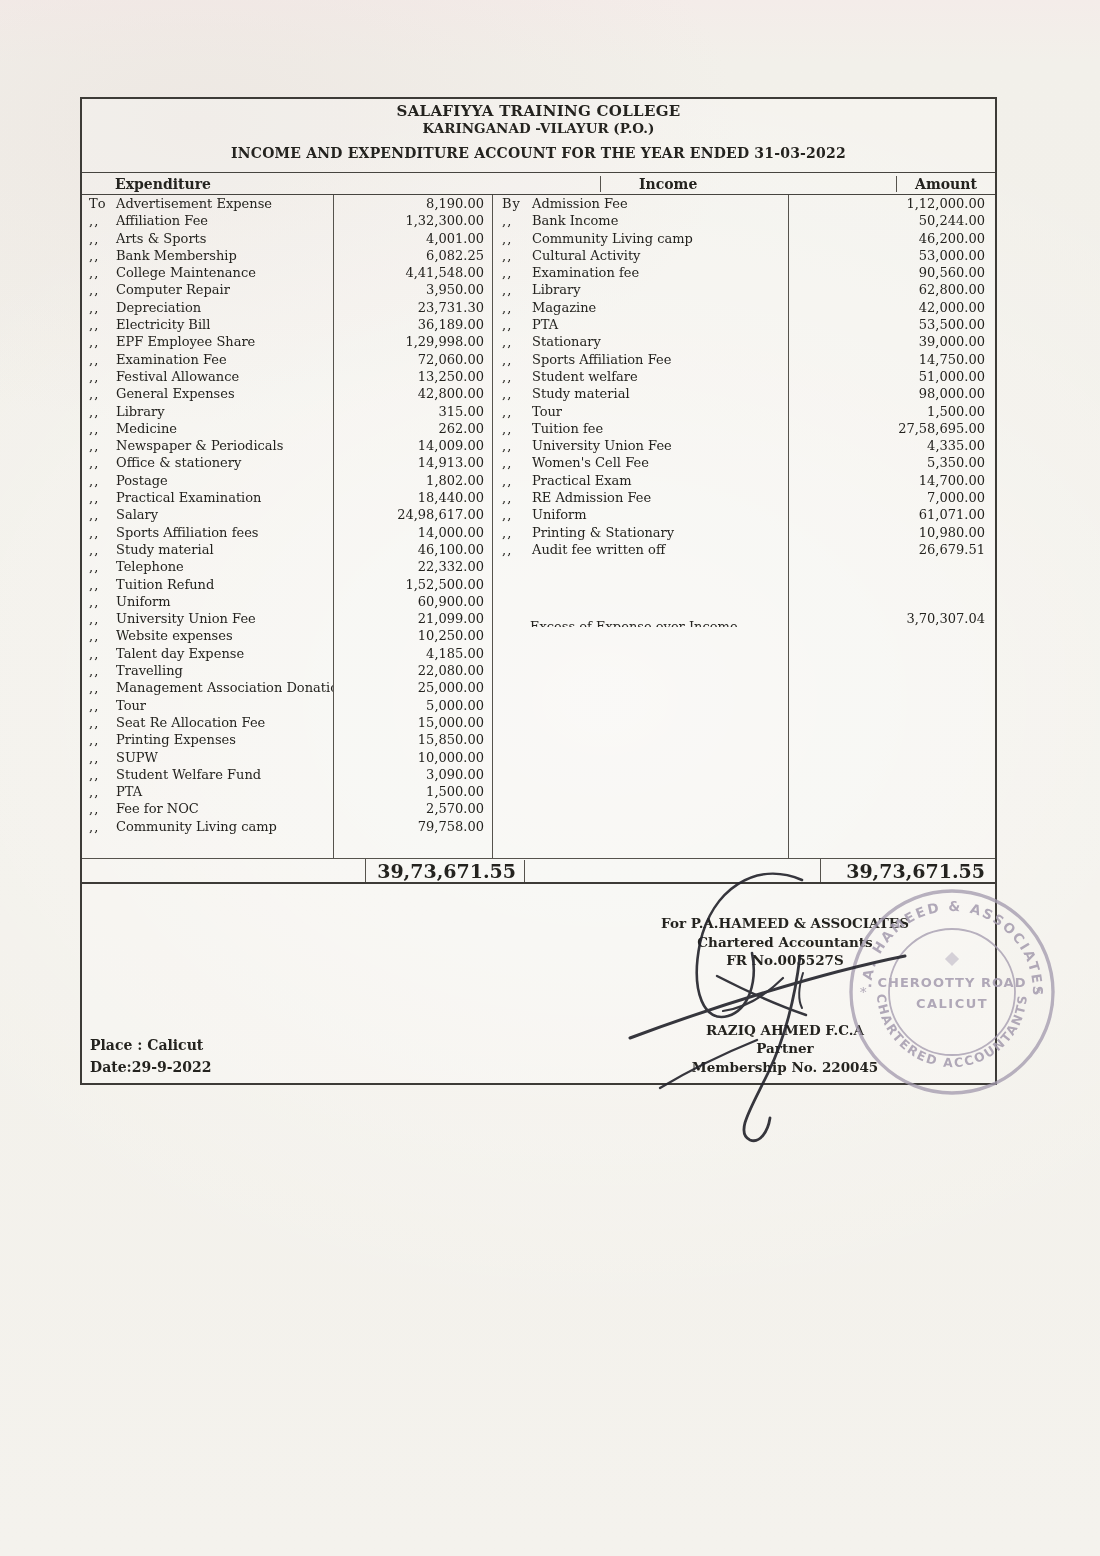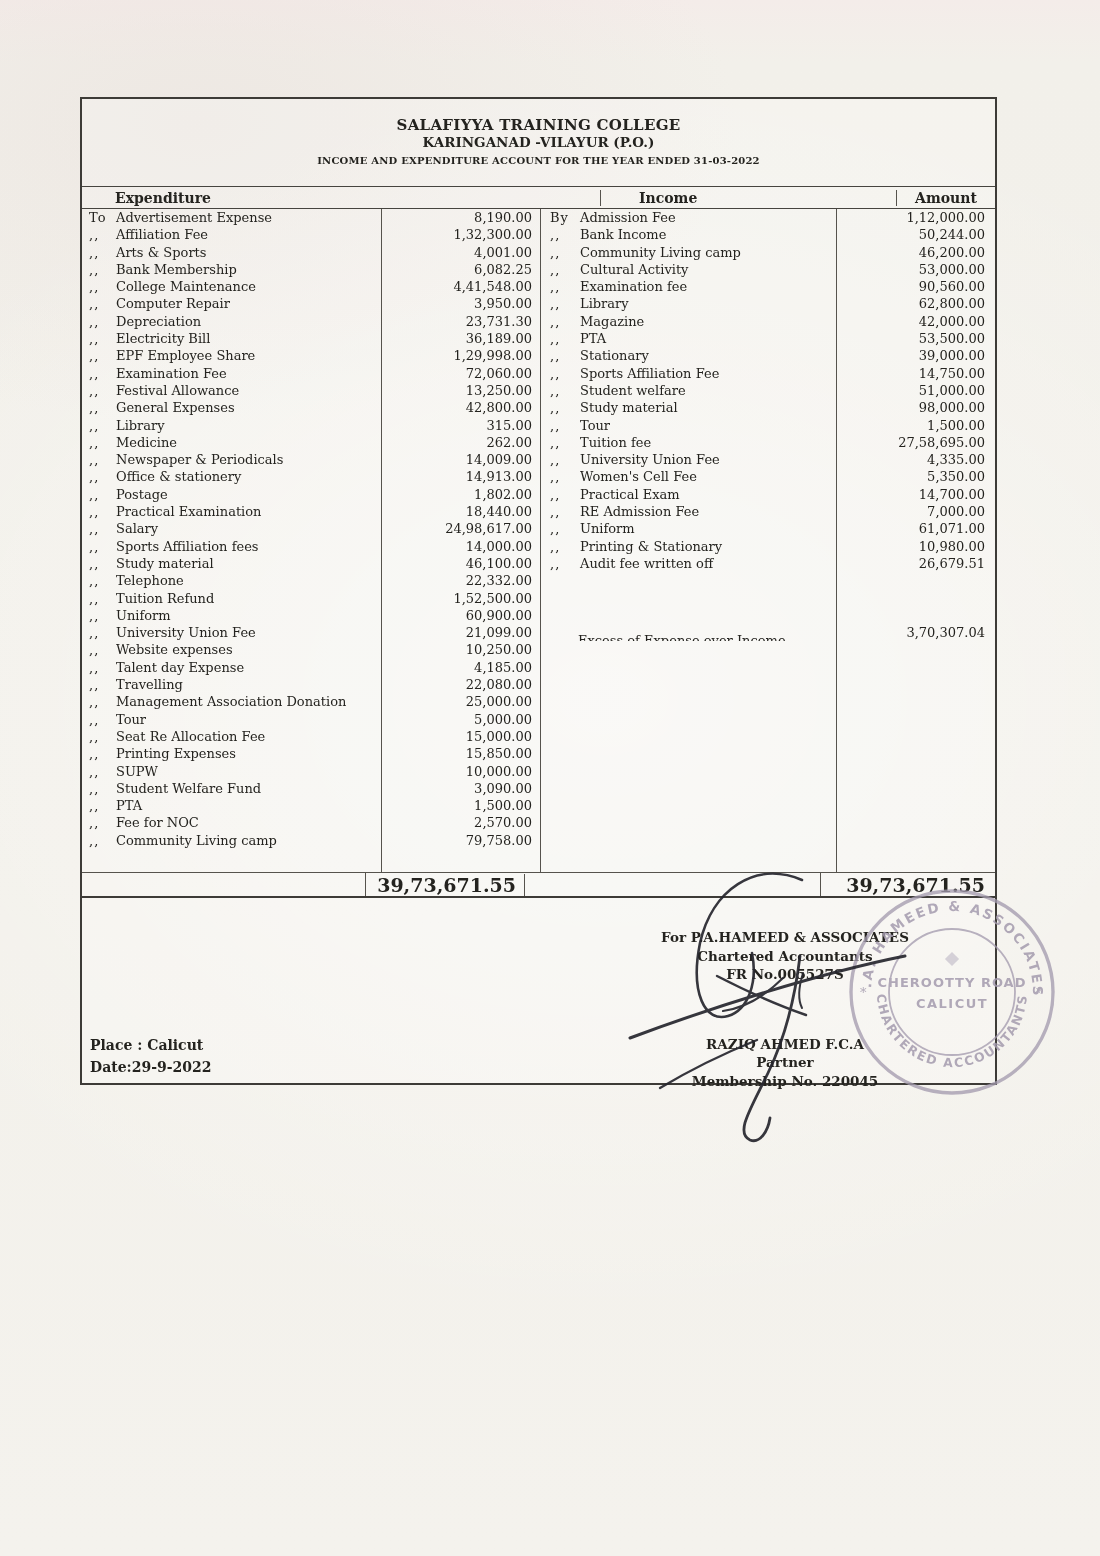"SALAFIYYA TRAINING COLLEGE" .title-block { padding-top: 18px -> 4px }
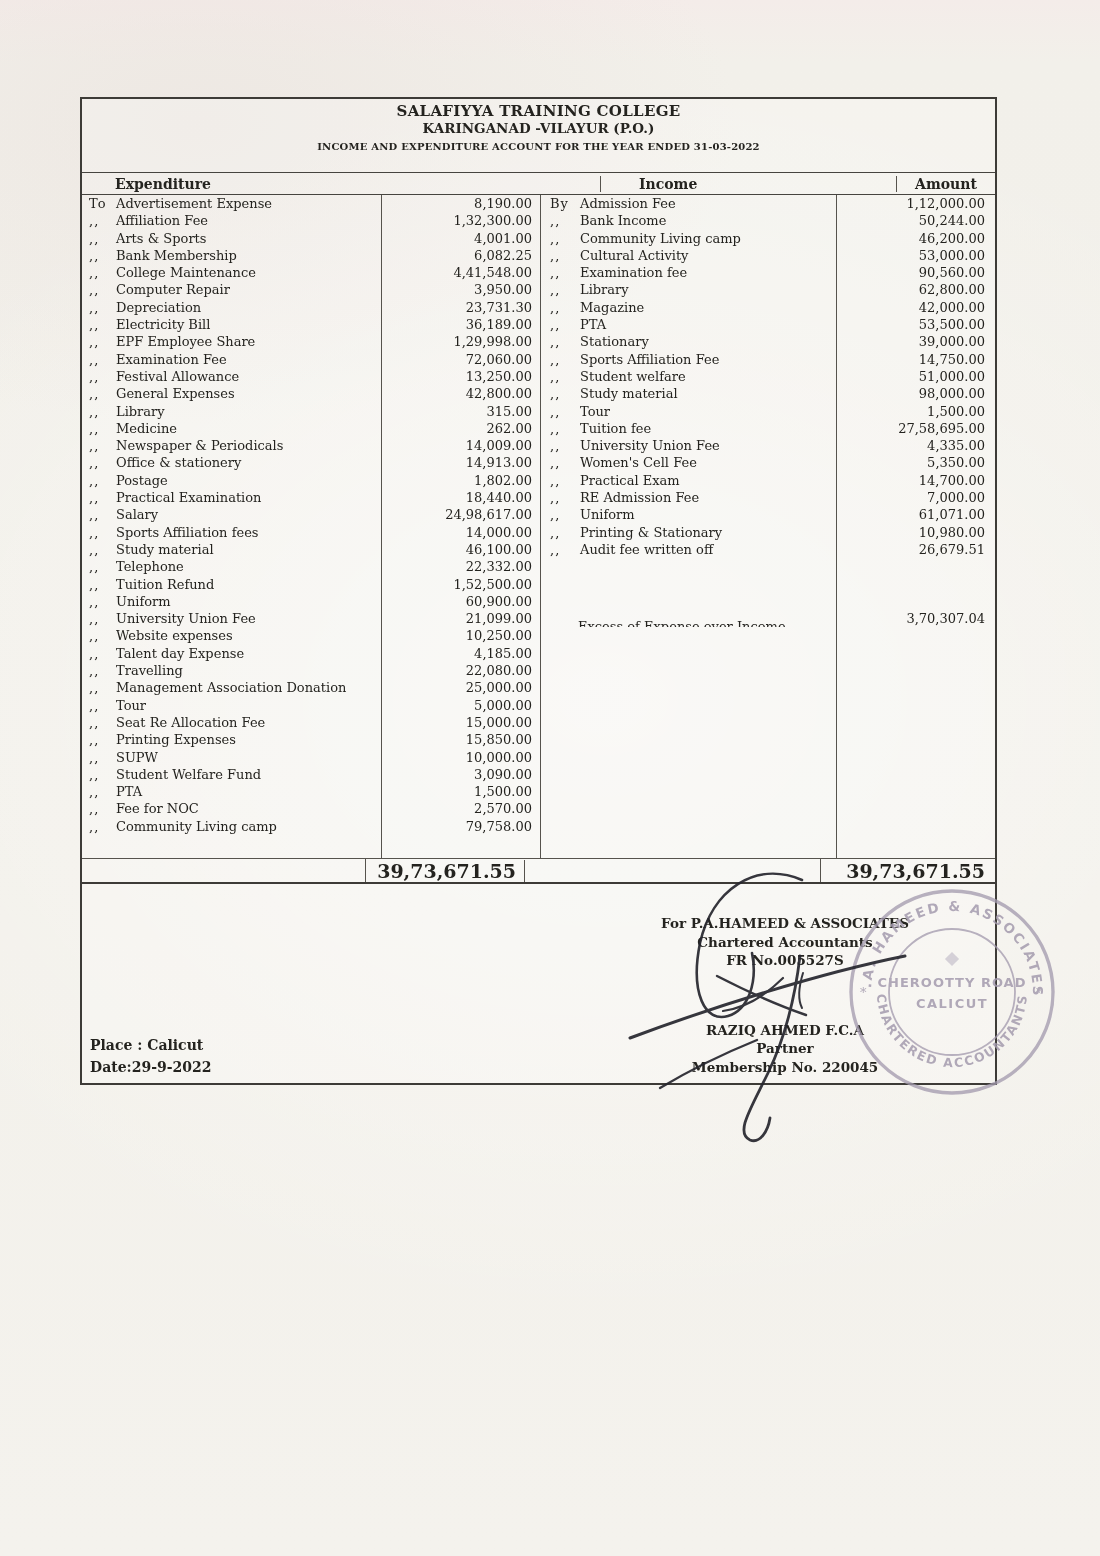"INCOME AND EXPENDITURE ACCOUNT FOR" .t4 { font-size: 10px -> 14px; margin-top: 1px -> 8px }
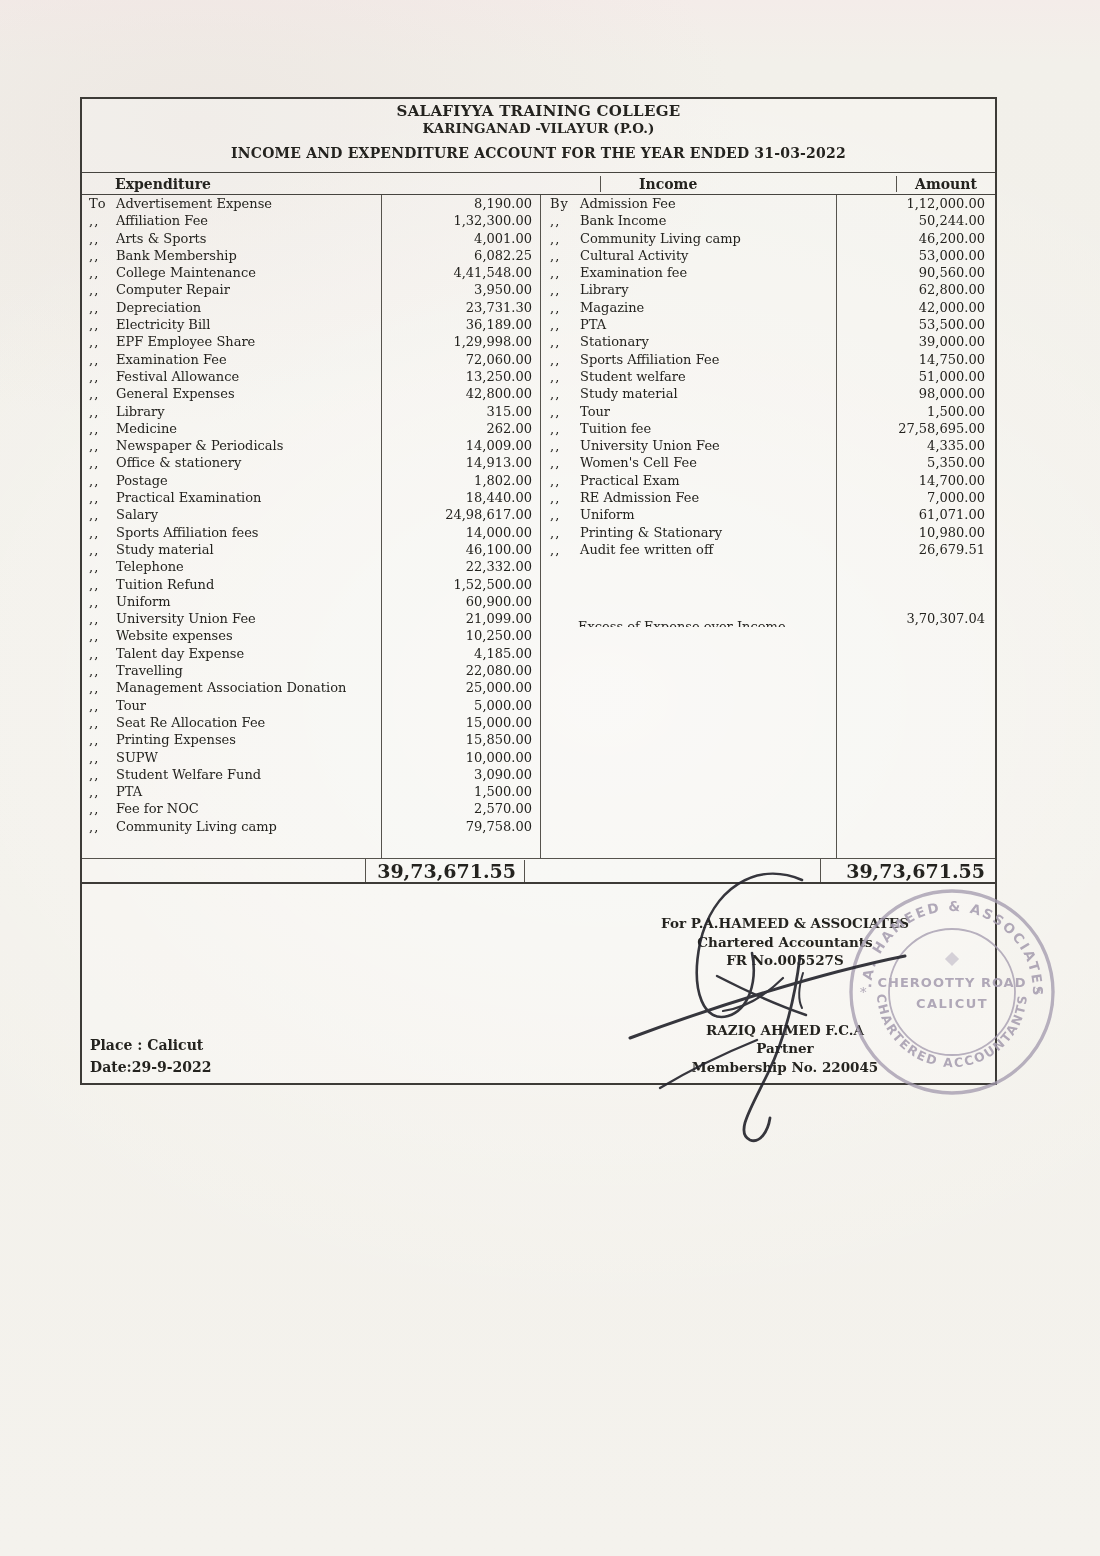"To" .c1 { width: 300px -> 252px }
